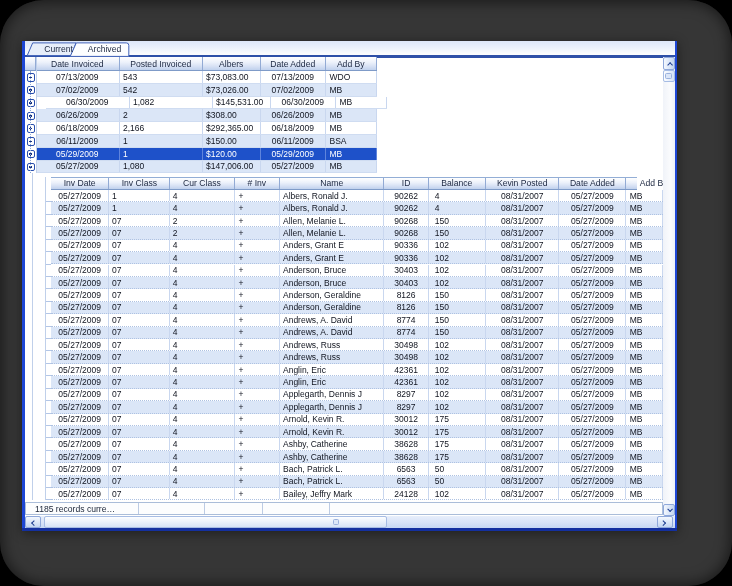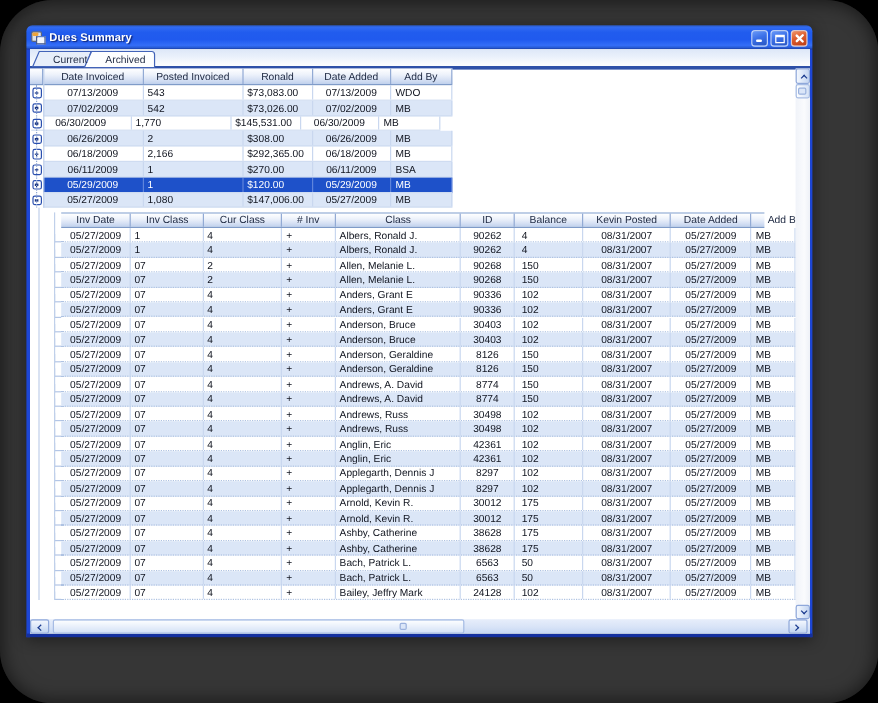"Dues Summary" div.title { html: <div> <span></span> <span>Dues Summary</span> <span> <i></i> </span> <span> <i></i> </span> <span> <i></i> <i></i> </span> </div> -> none }
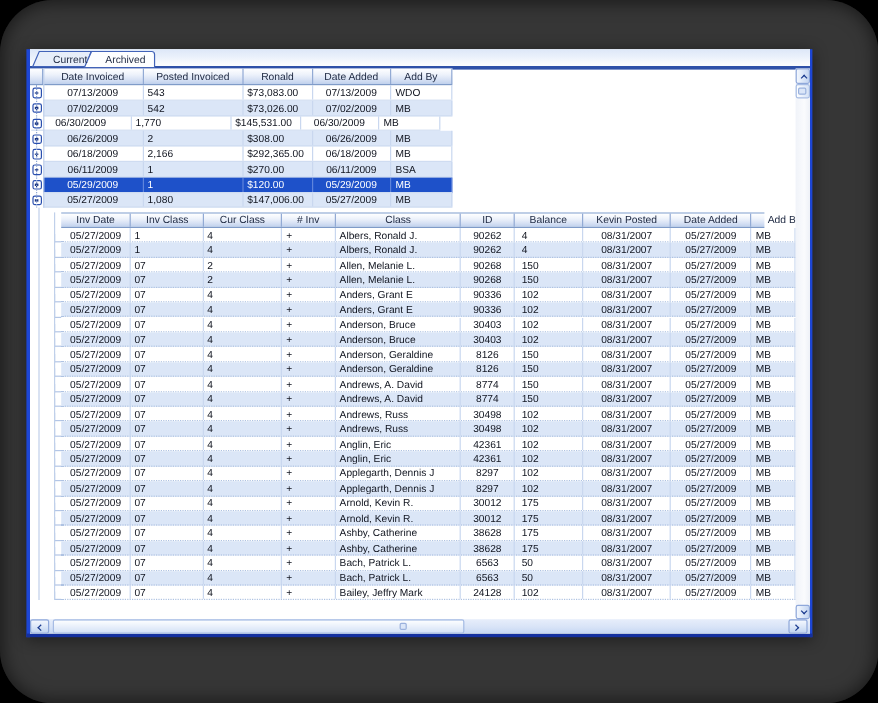"Ronald" div.hcell { text: Ronald -> Albers }
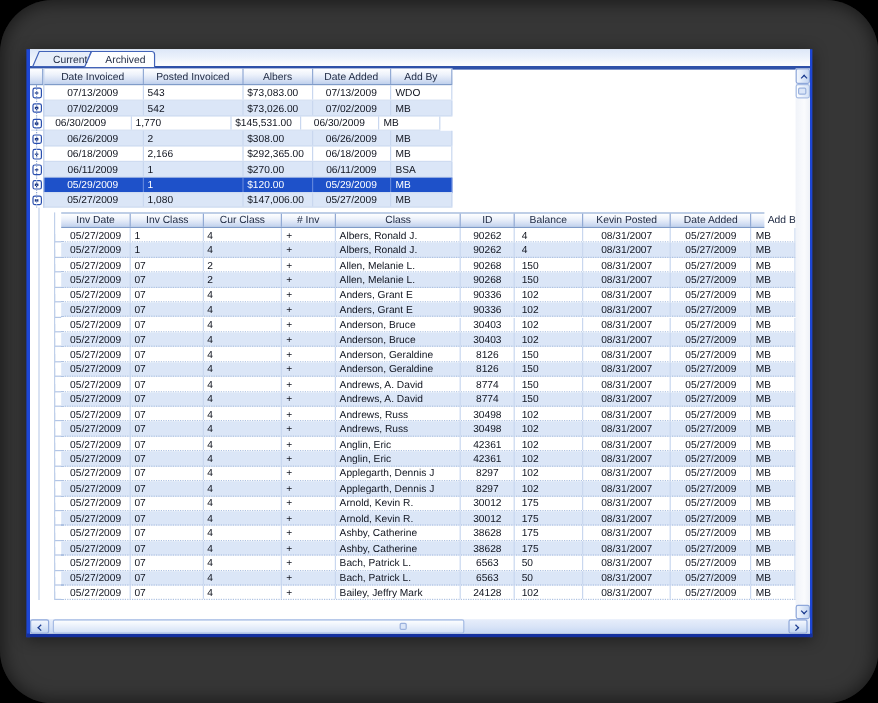"06/30/2009" div.row { left: 4px -> 24px }
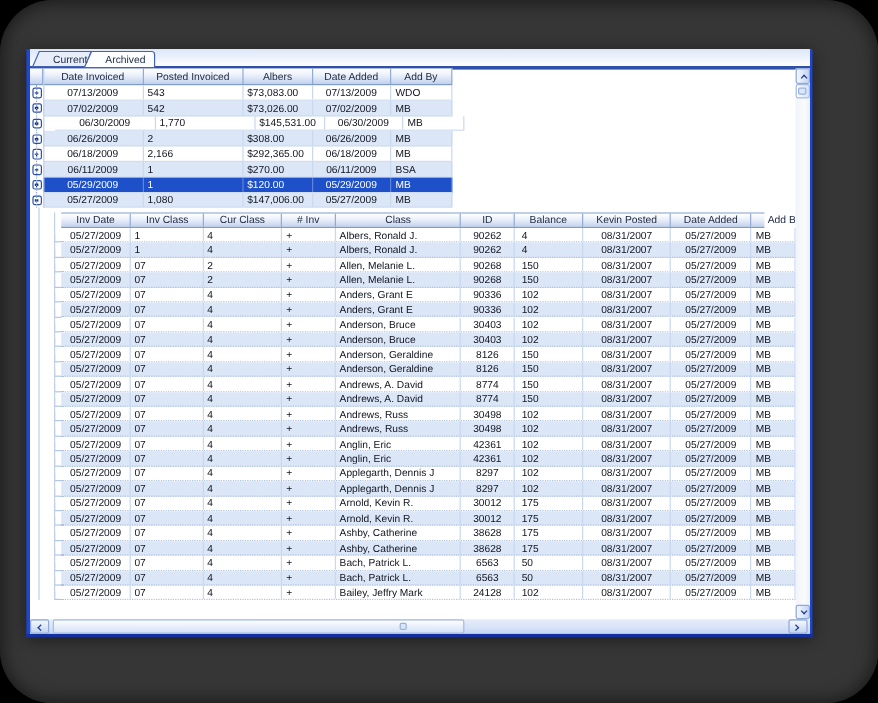"1,770" div.cell { text: 1,770 -> 1,082 }
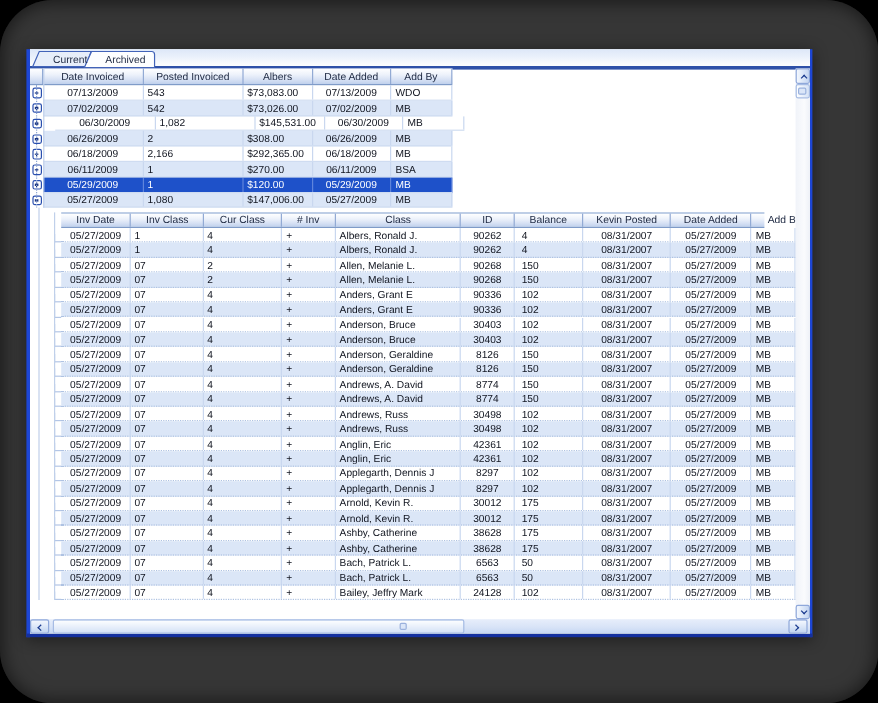"$270.00" div.cell { text: $270.00 -> $150.00 }
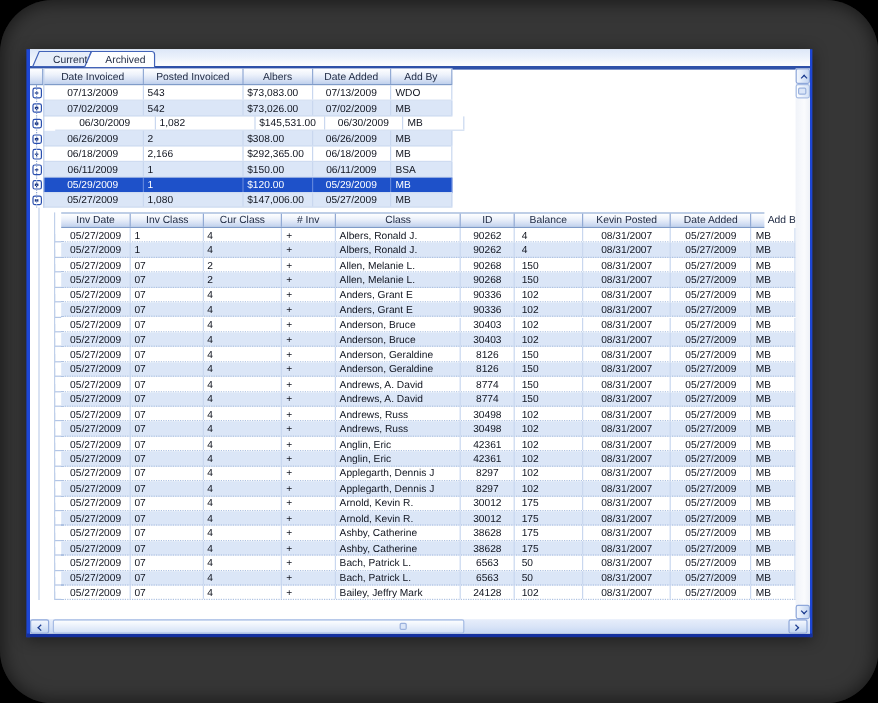"Class" div.hcell { text: Class -> Name }
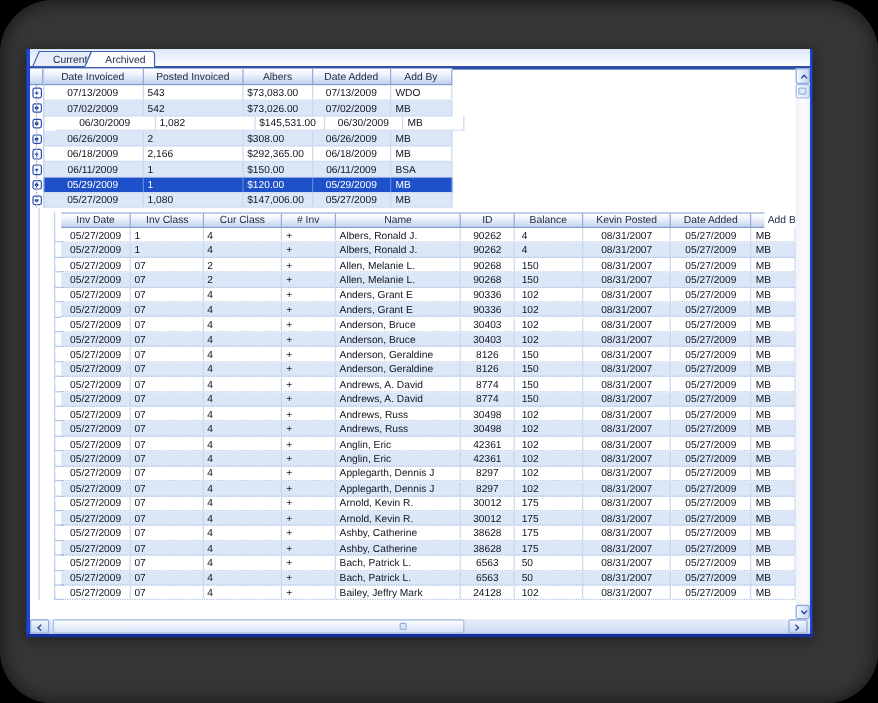"1185 records curre…" div.statbar { html: none -> <div> <div></div> <div></div> <div></div> <div></div> <div>1185 records curre…</div> </div> }
